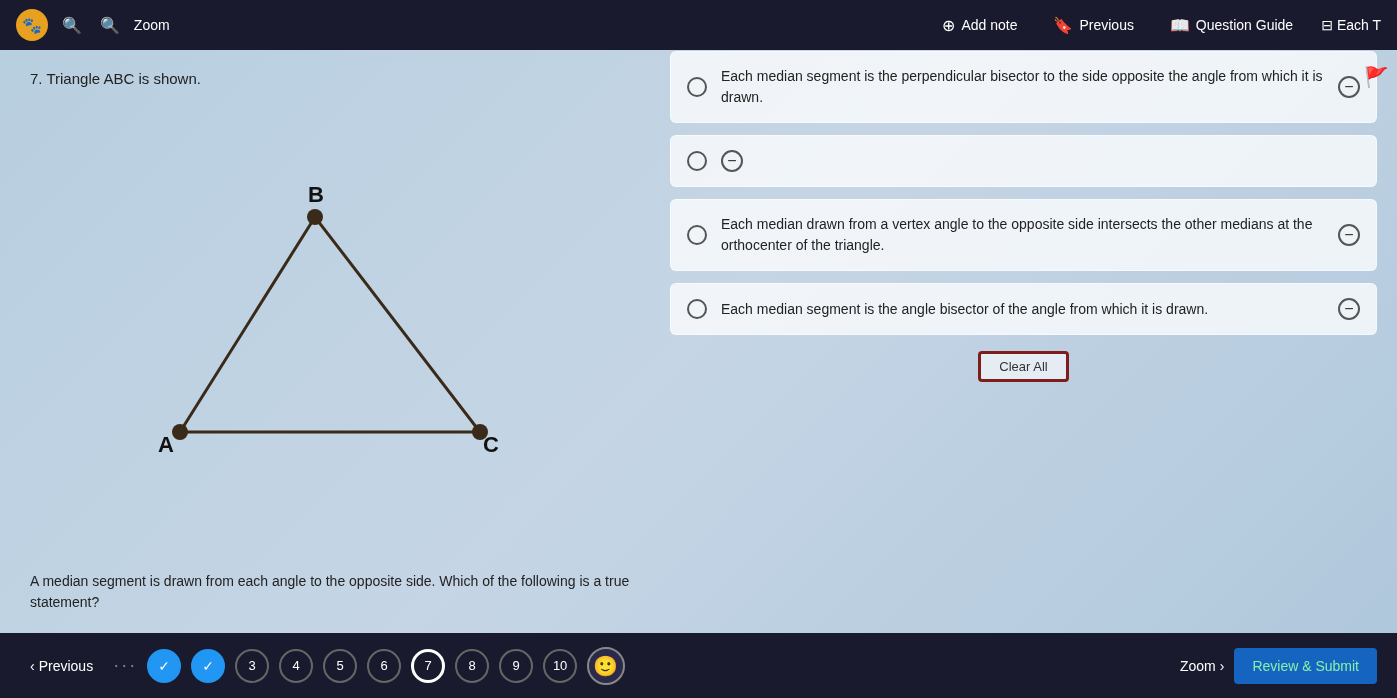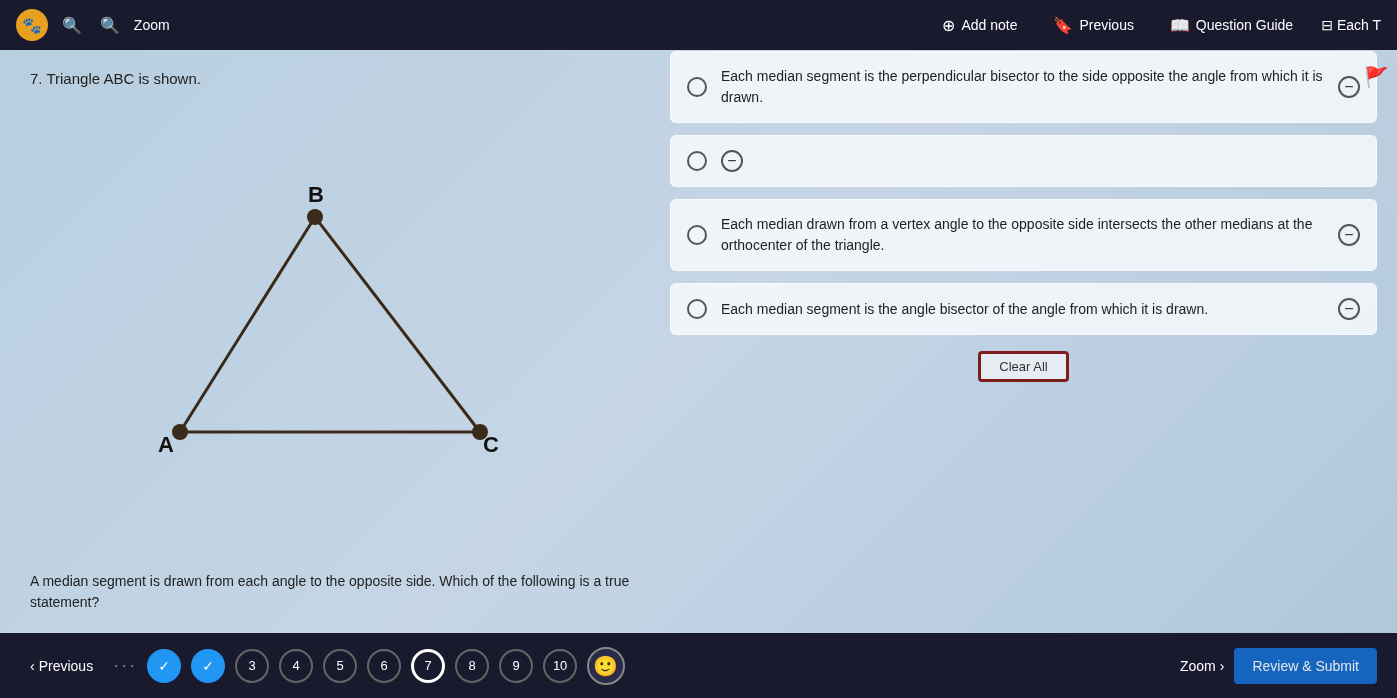"Review & Submit" .review-submit-btn { color: #e5e5e5 -> #86efac }
